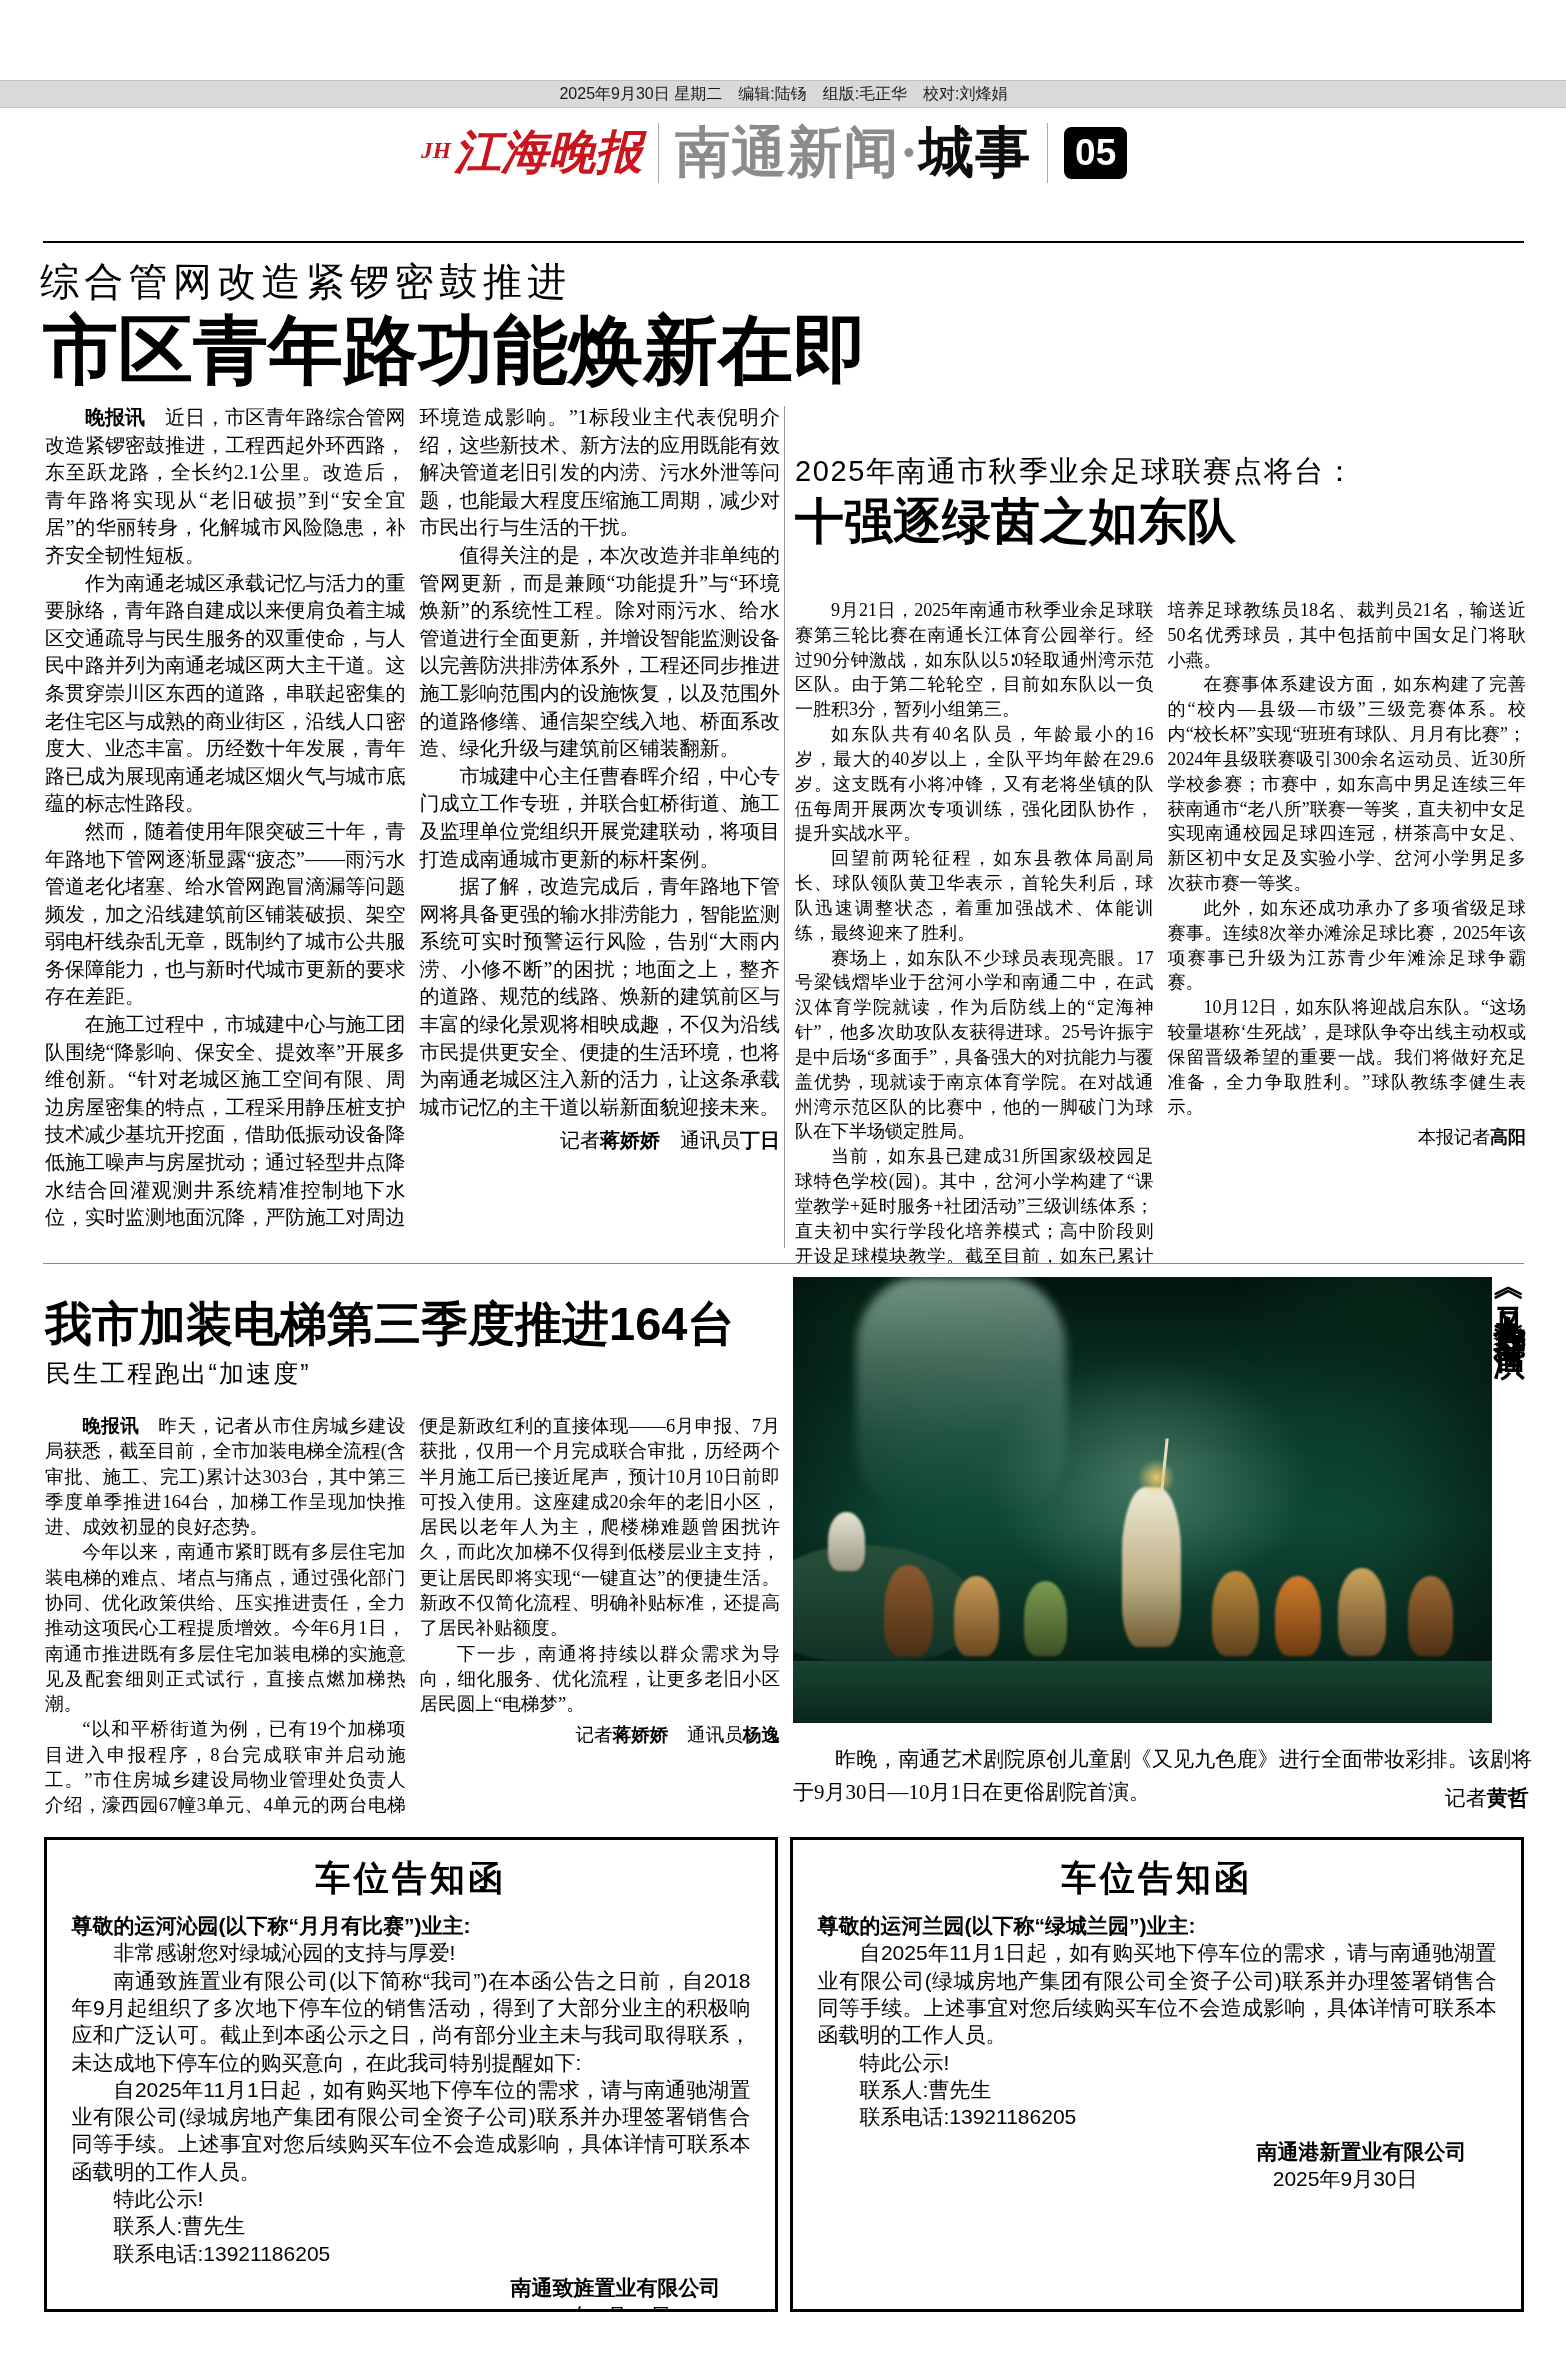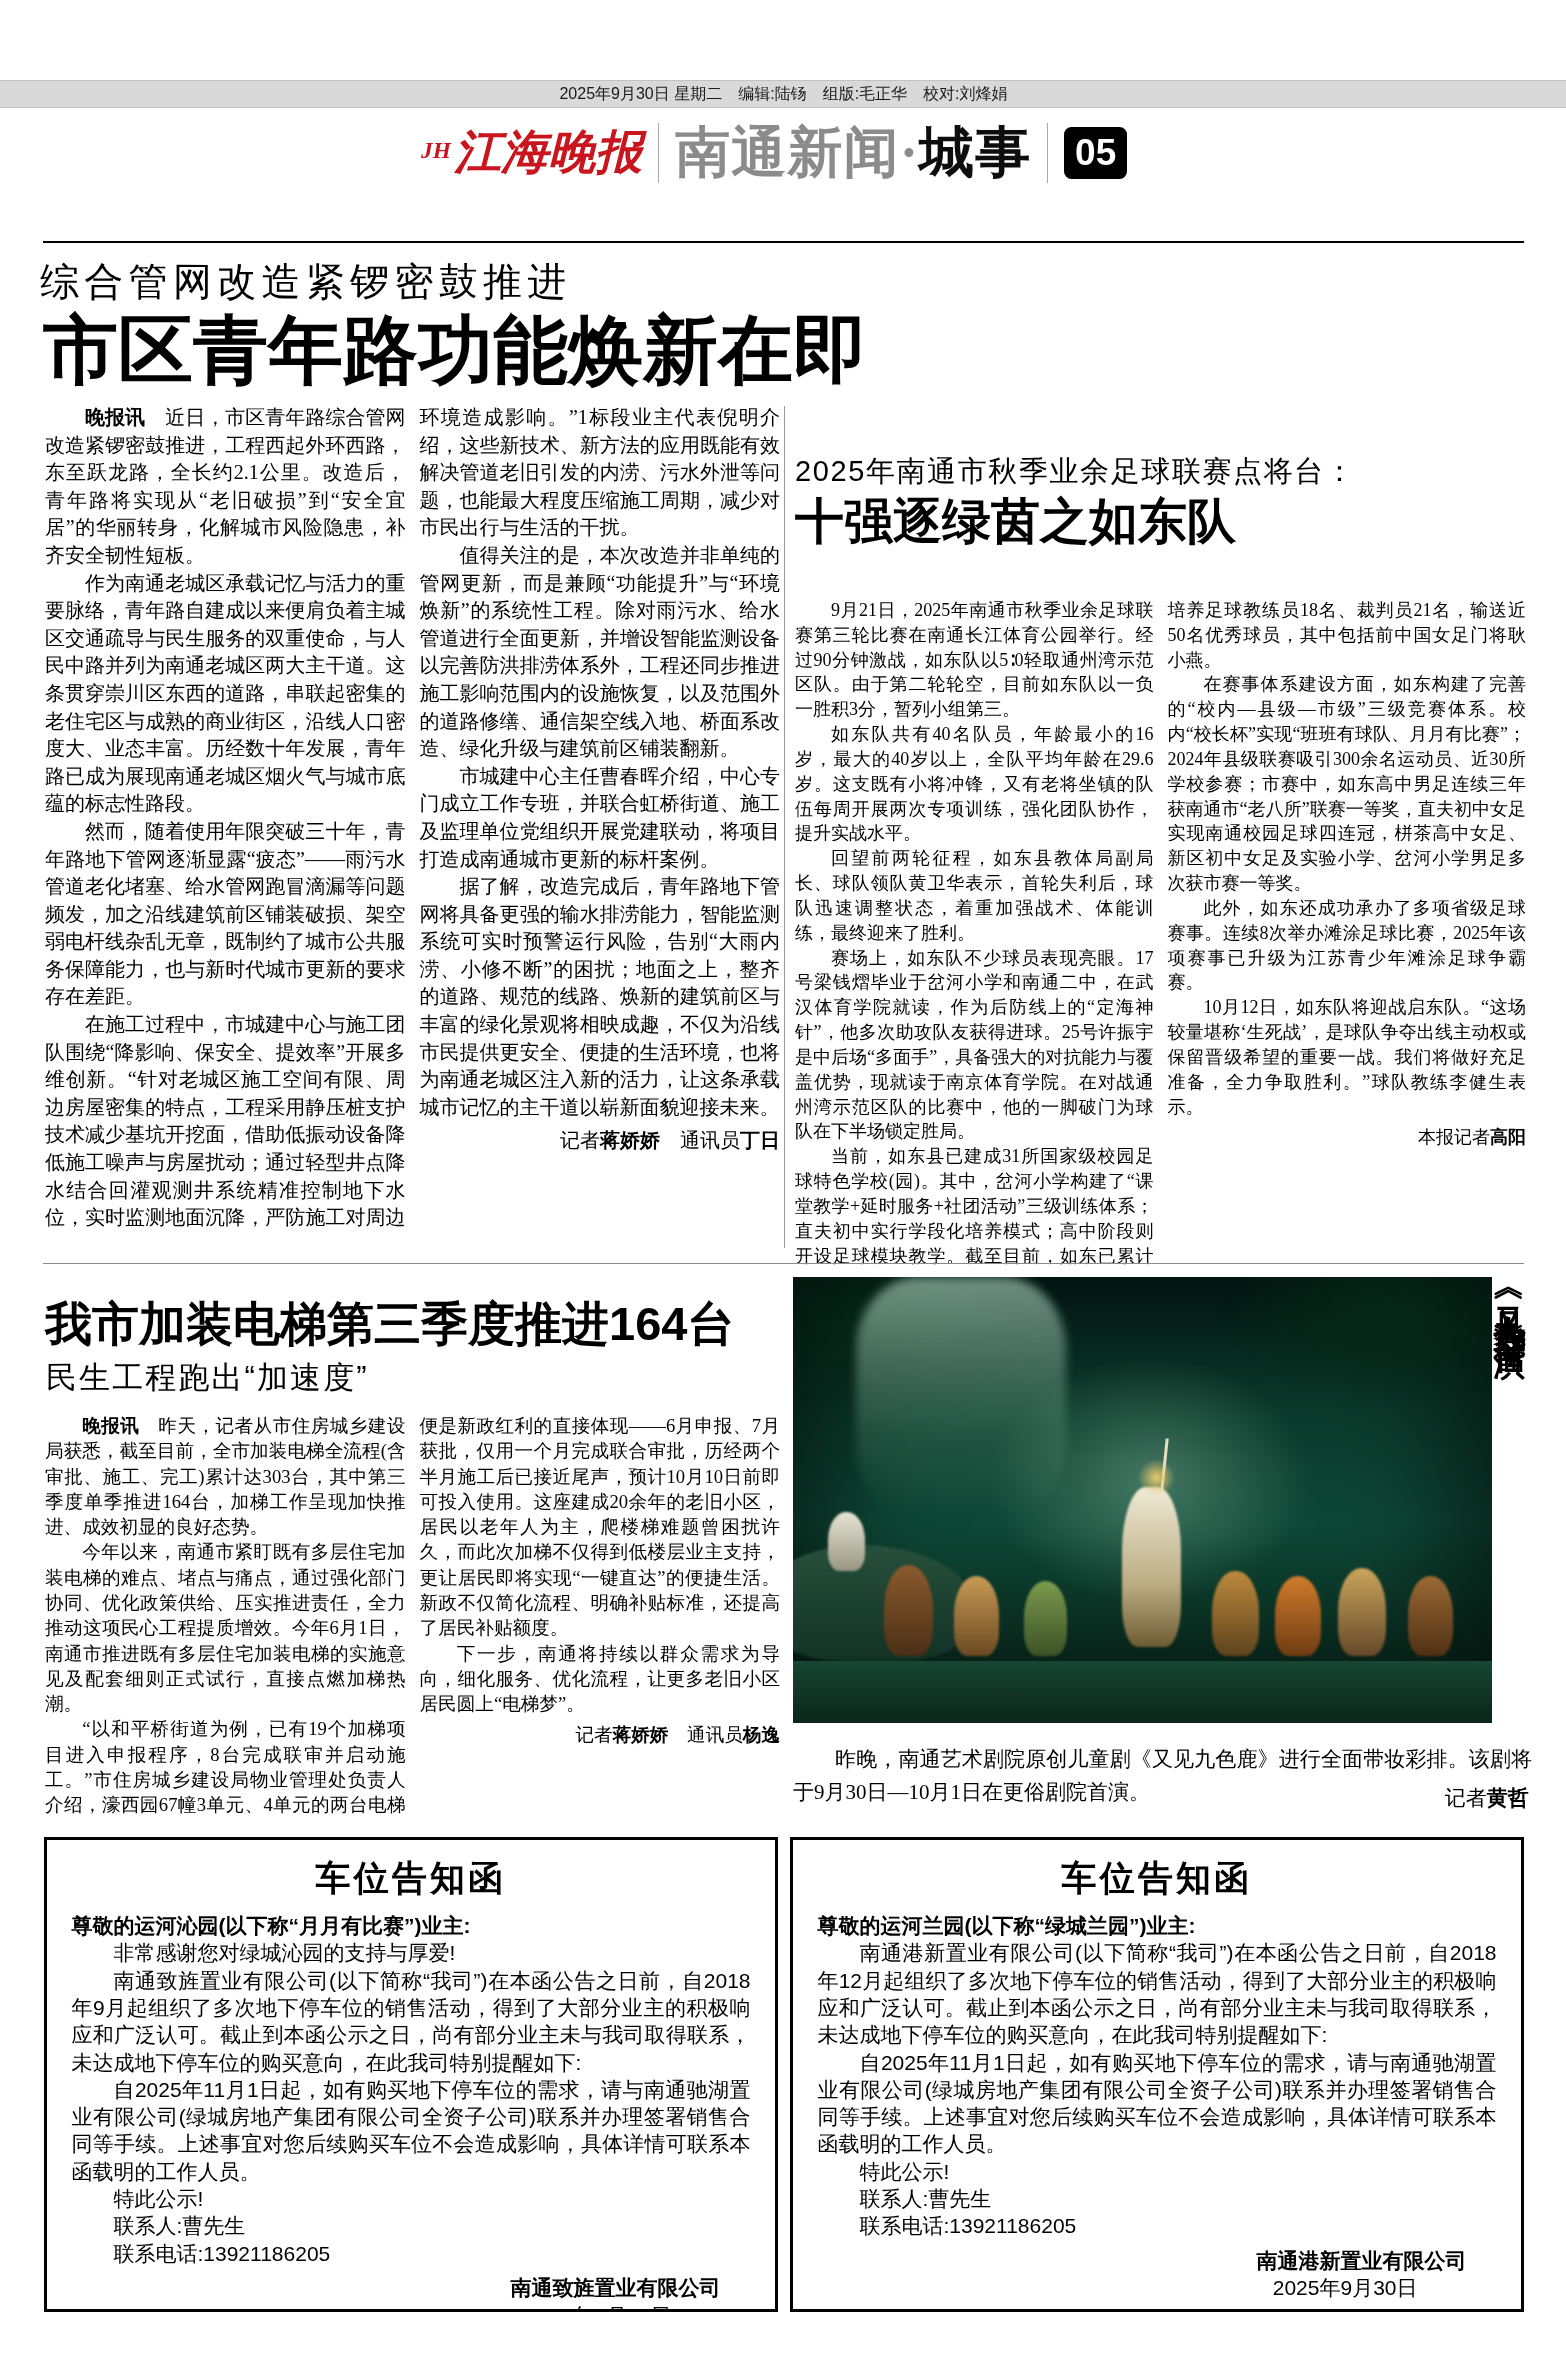"民生工程跑出“加速度”" .elev-sub { font-size: 31px -> 25px }
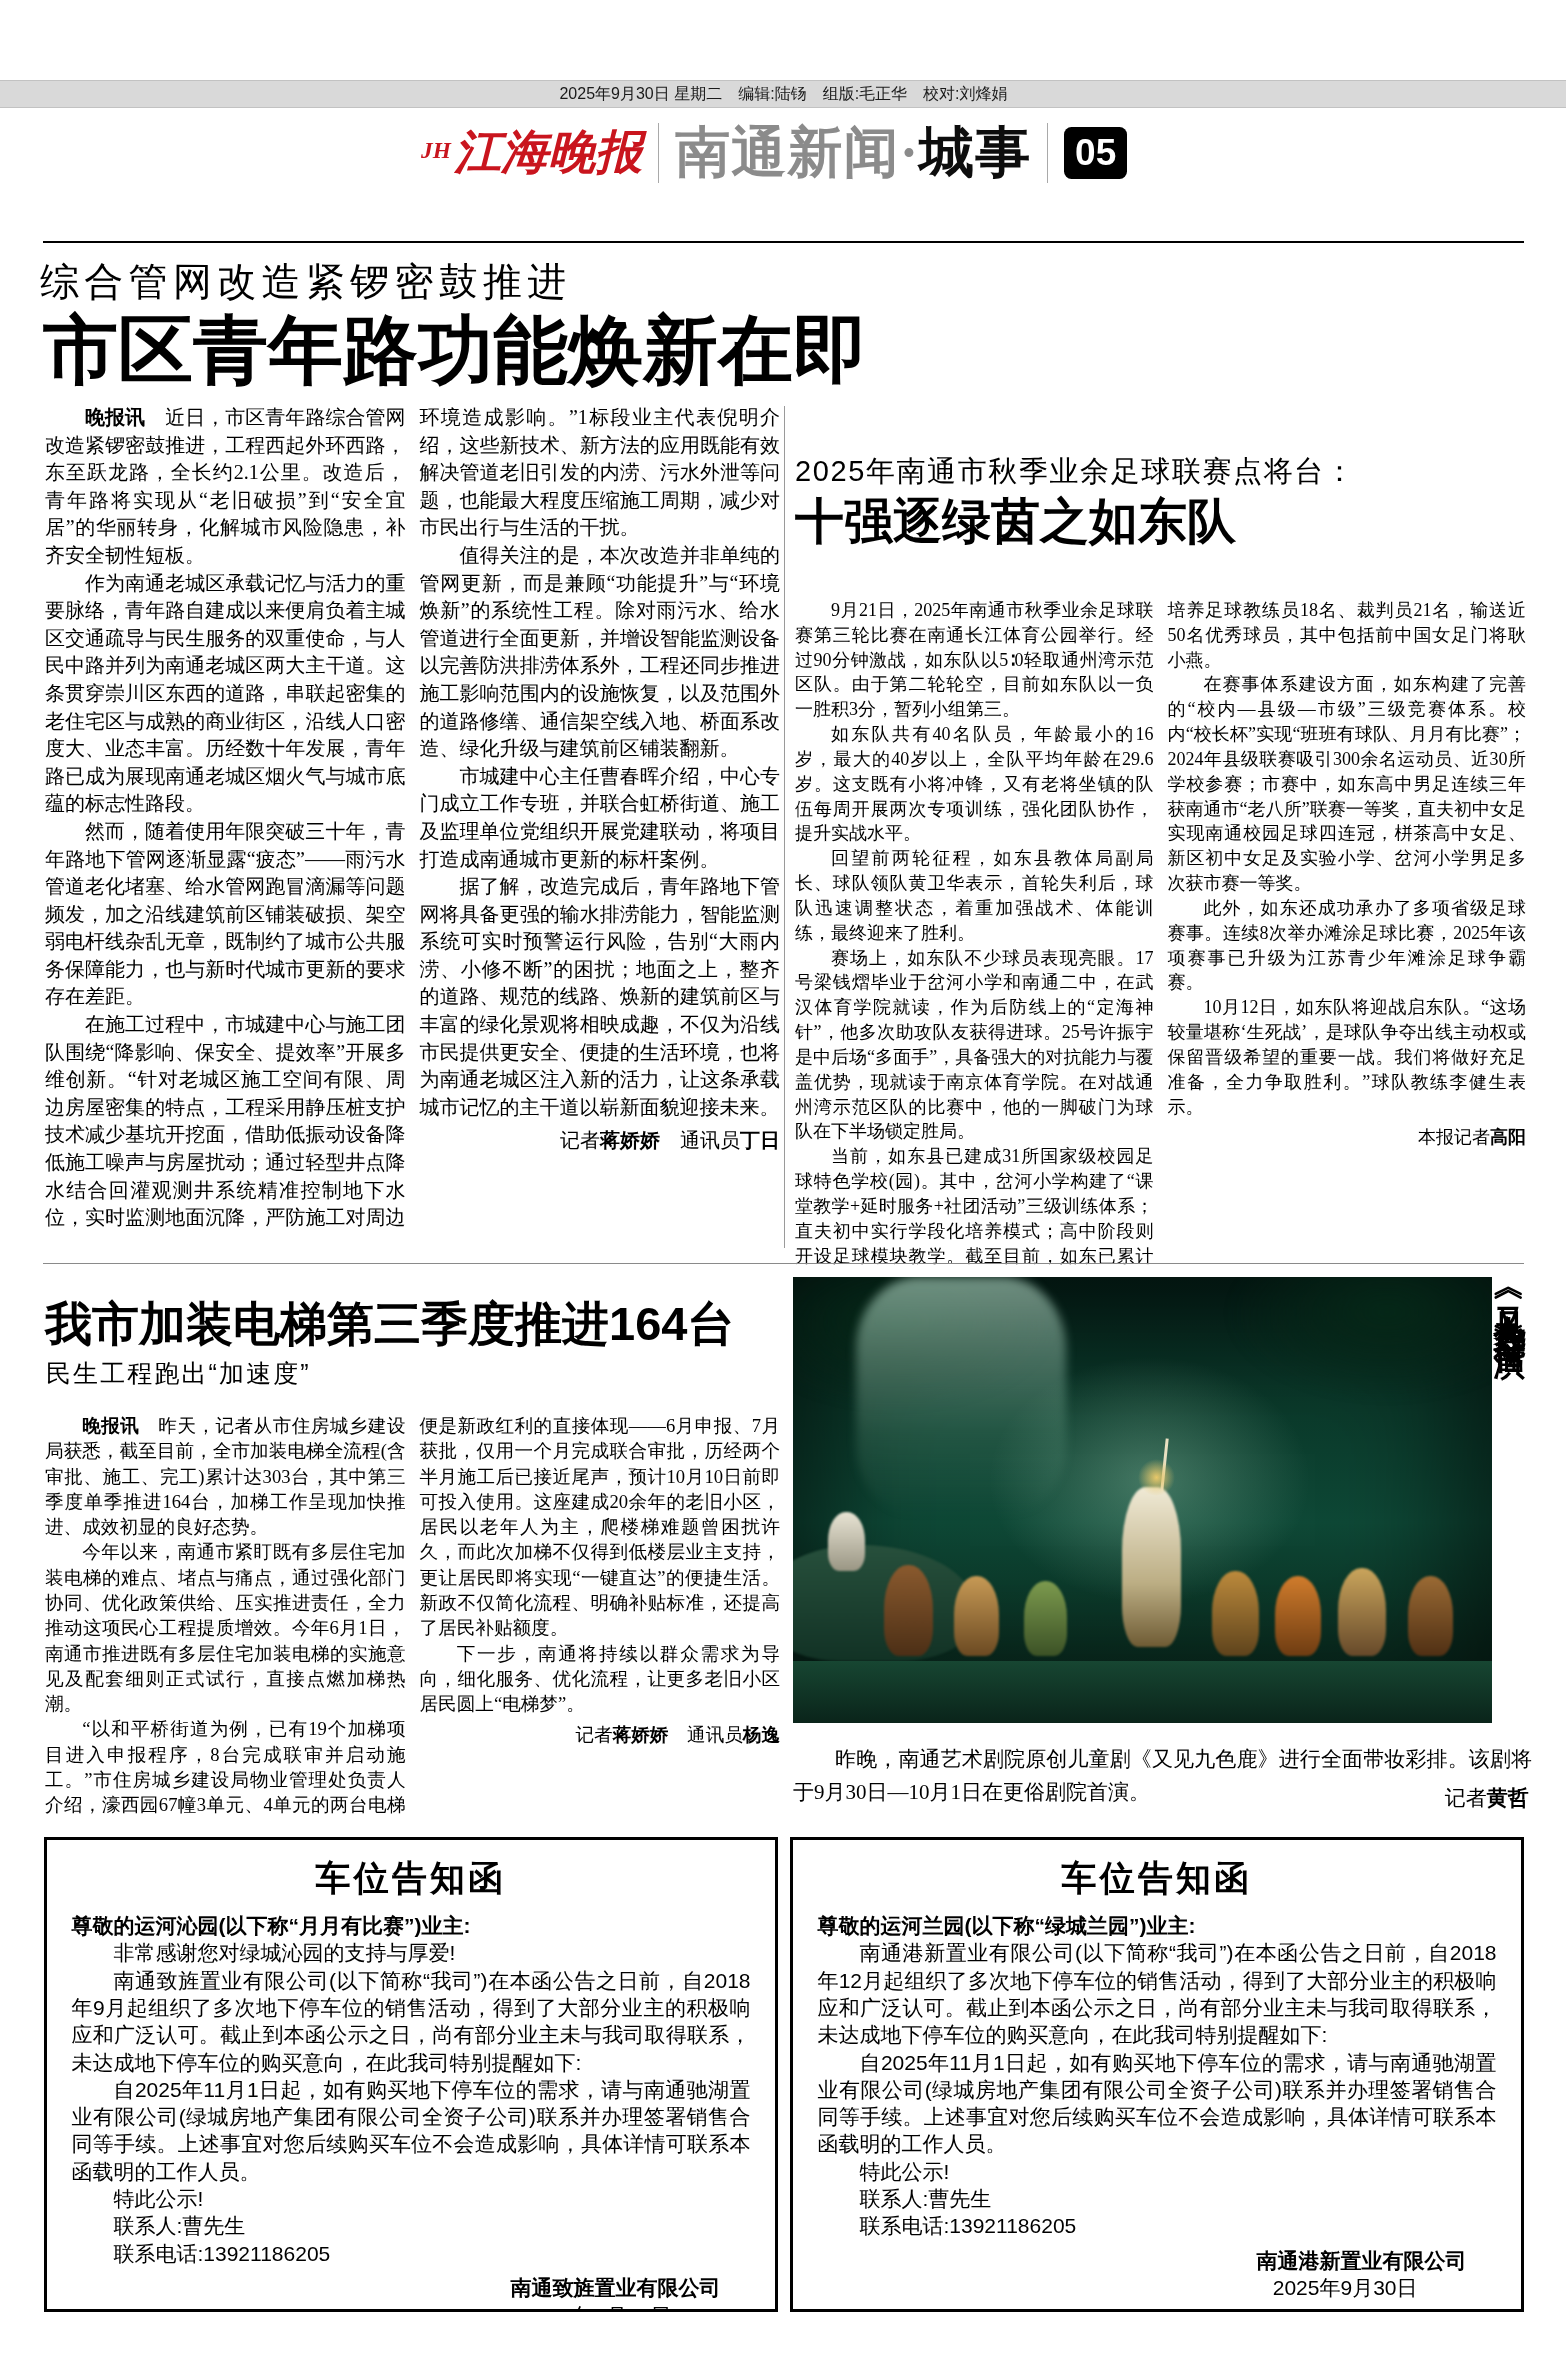"南通港新置业有限公司(以下简称“我司”)在本函公告之日前，自2018年12月起组" p.ind { html: <p>南通港新置业有限公司(以下简称“我司”)在本函公告之日前，自2018年12月起组织了多次地下停车位的销售活动，得到了大部分业主的积极响应和广泛认可。截止到本函公示之日，尚有部分业主未与我司取得联系，未达成地下停车位的购买意向，在此我司特别提醒如下:</p> -> none }
